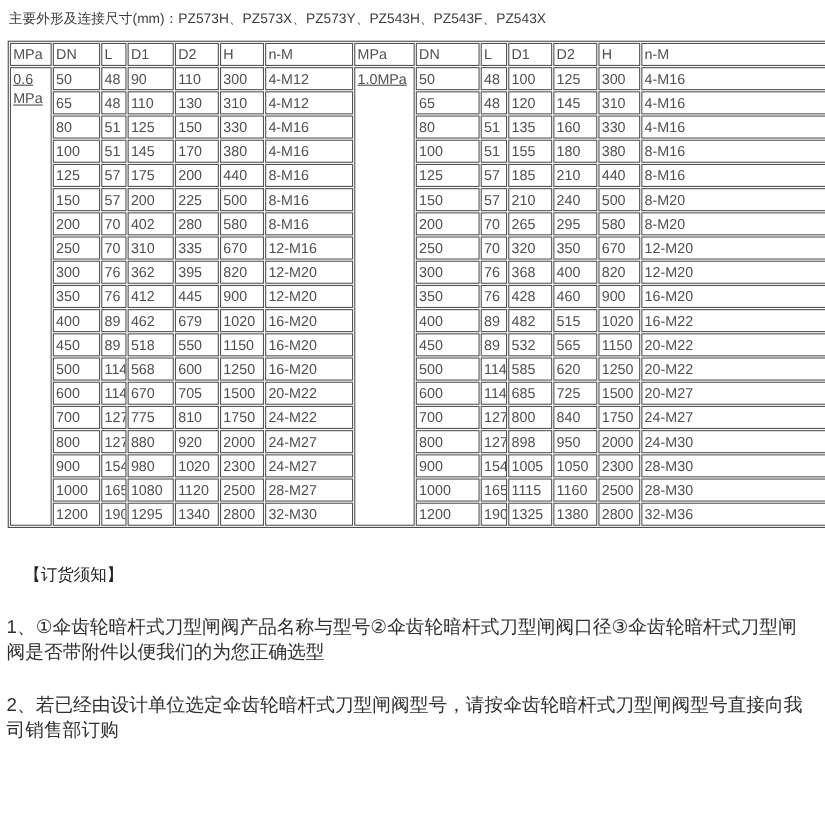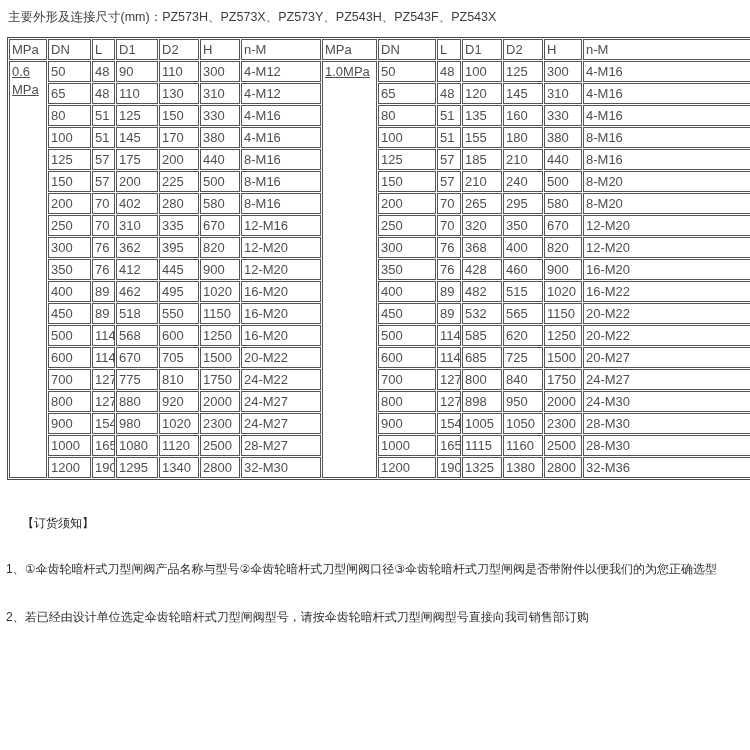"495" td { text: 495 -> 679 }
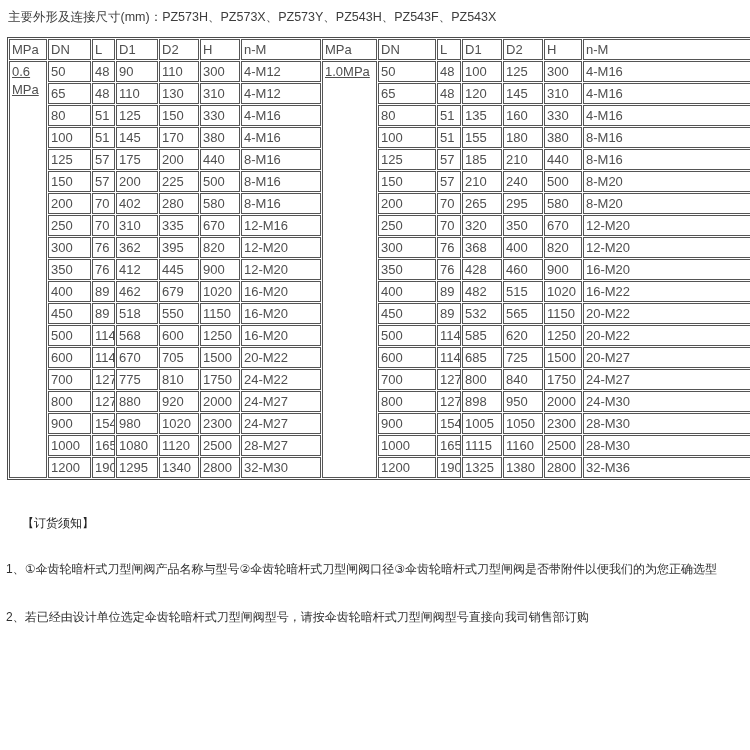"【订货须知】" .notice-heading { font-size: 12px -> 15px }
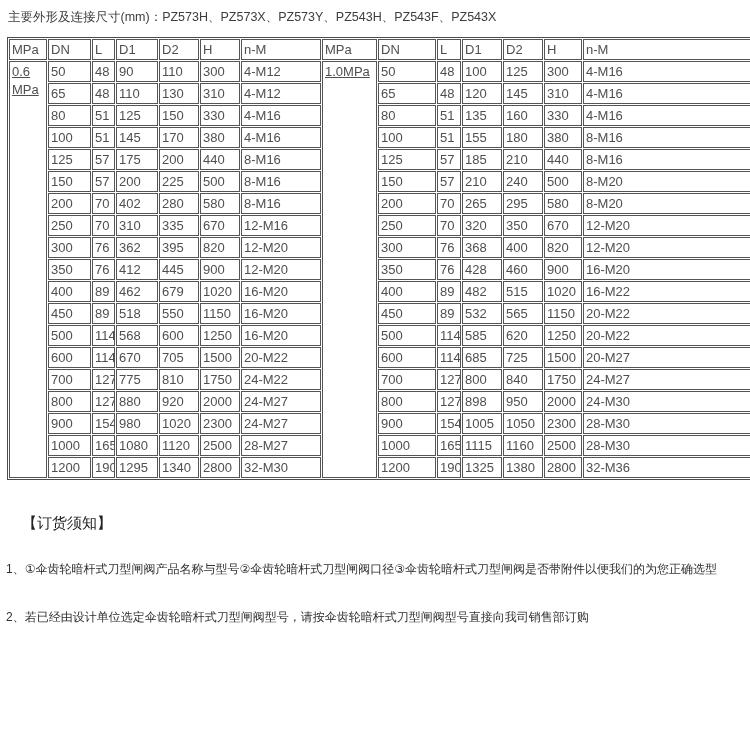"1、①伞齿轮暗杆式刀型闸阀产品名称与型号②伞齿轮暗杆式刀型闸阀口径③伞齿轮暗杆式" .notice p { font-size: 12px -> 17px }
